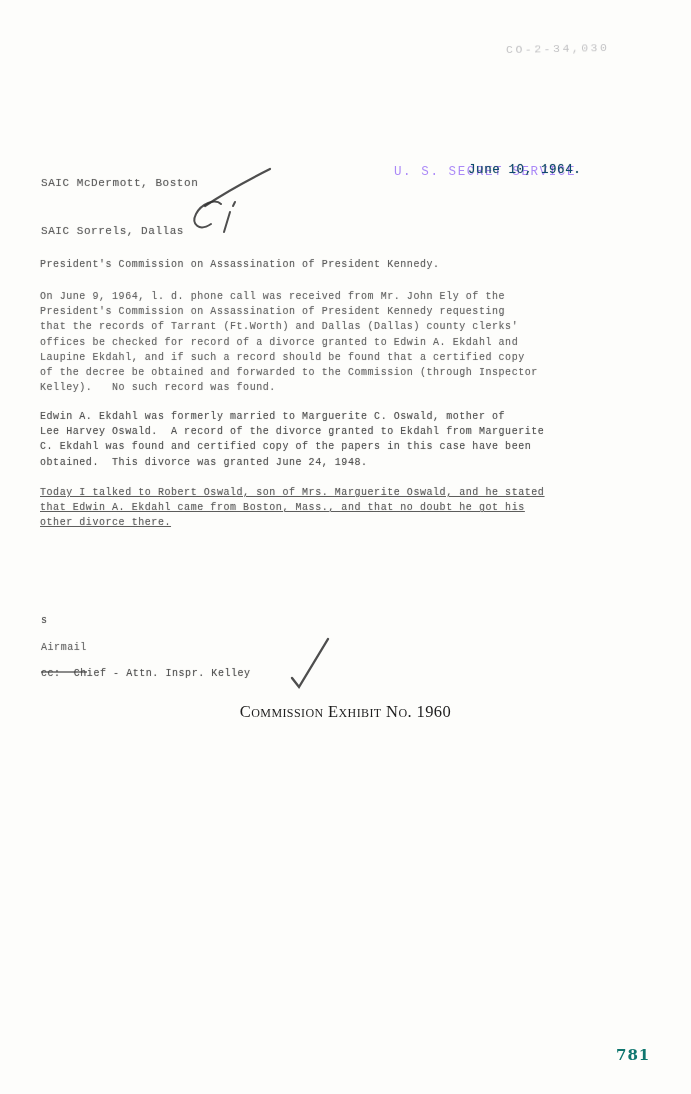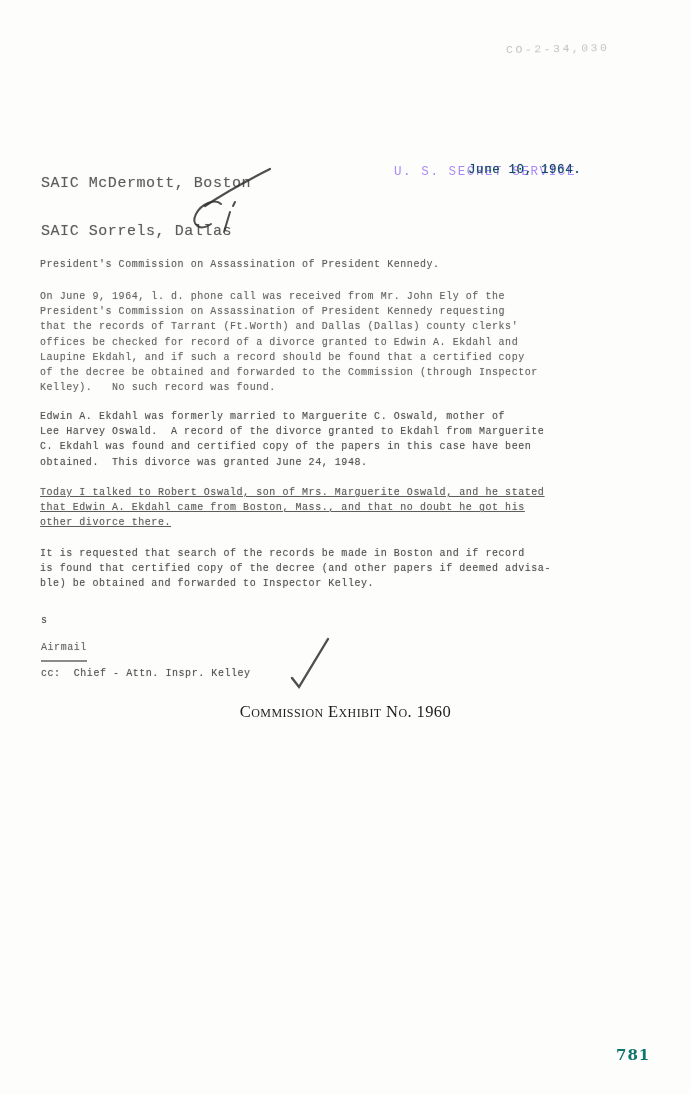"SAIC McDermott, Boston" .addr { font-size: 15px -> 11px }
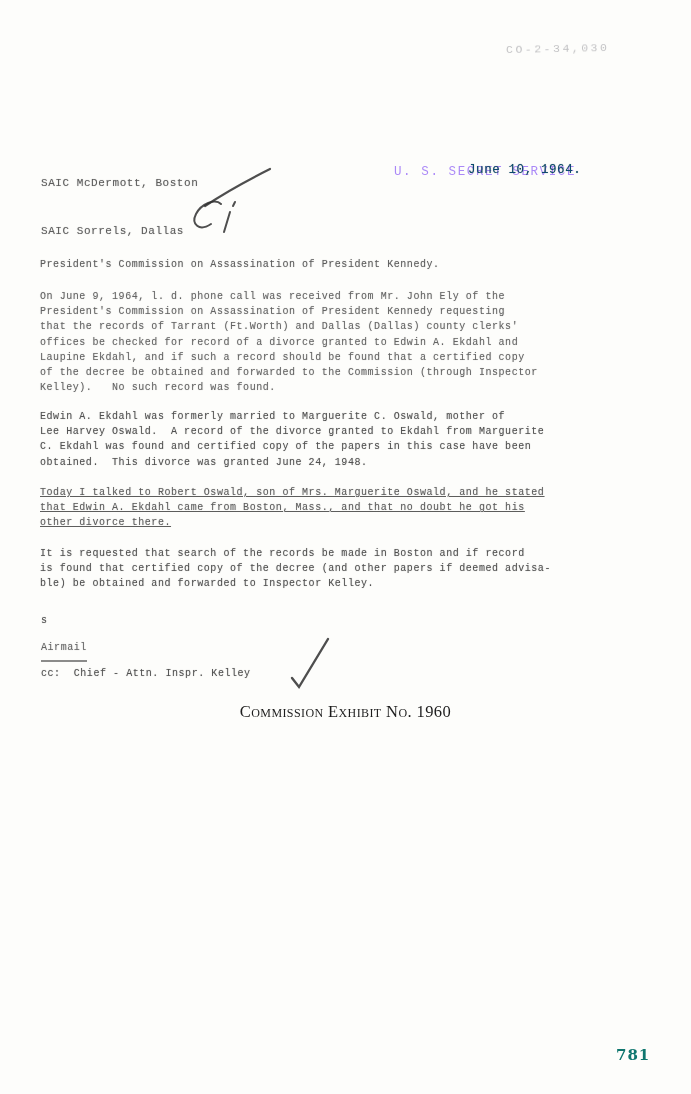"It is requested that search" div.tw { html: <div>It is requested that search of the records be made in Boston and if record is found that certified copy of the decree (and other papers if deemed advisa- ble) be obtained and forwarded to Inspector Kelley.</div> -> none }
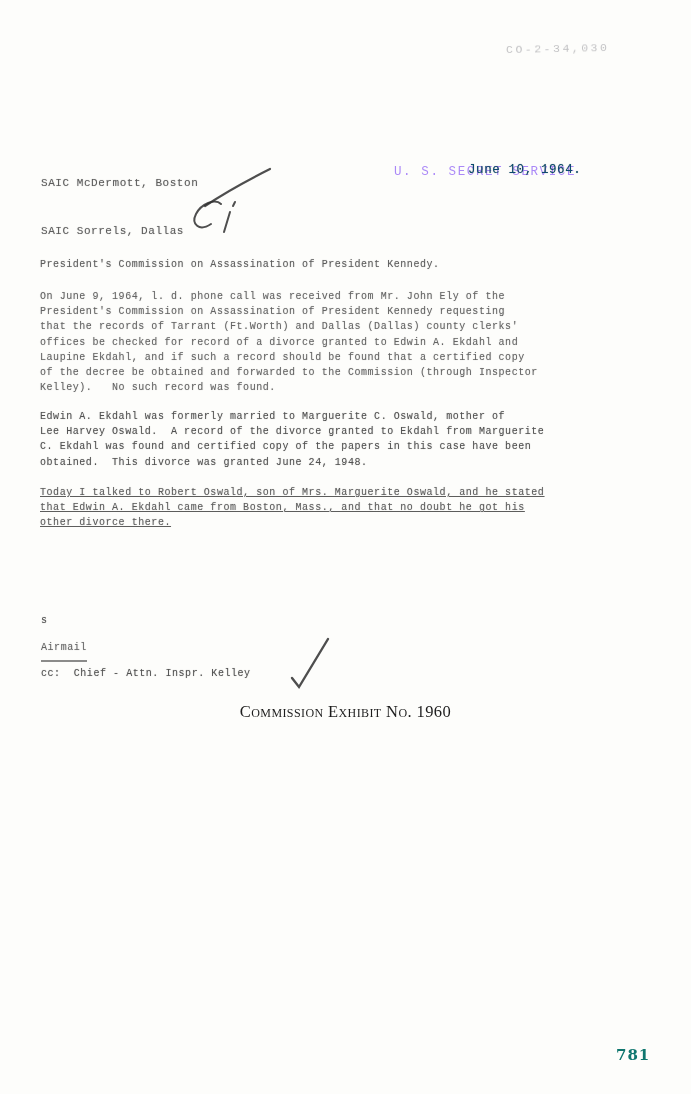"Airmail" .airmail { padding-bottom: 5px -> 16px }
